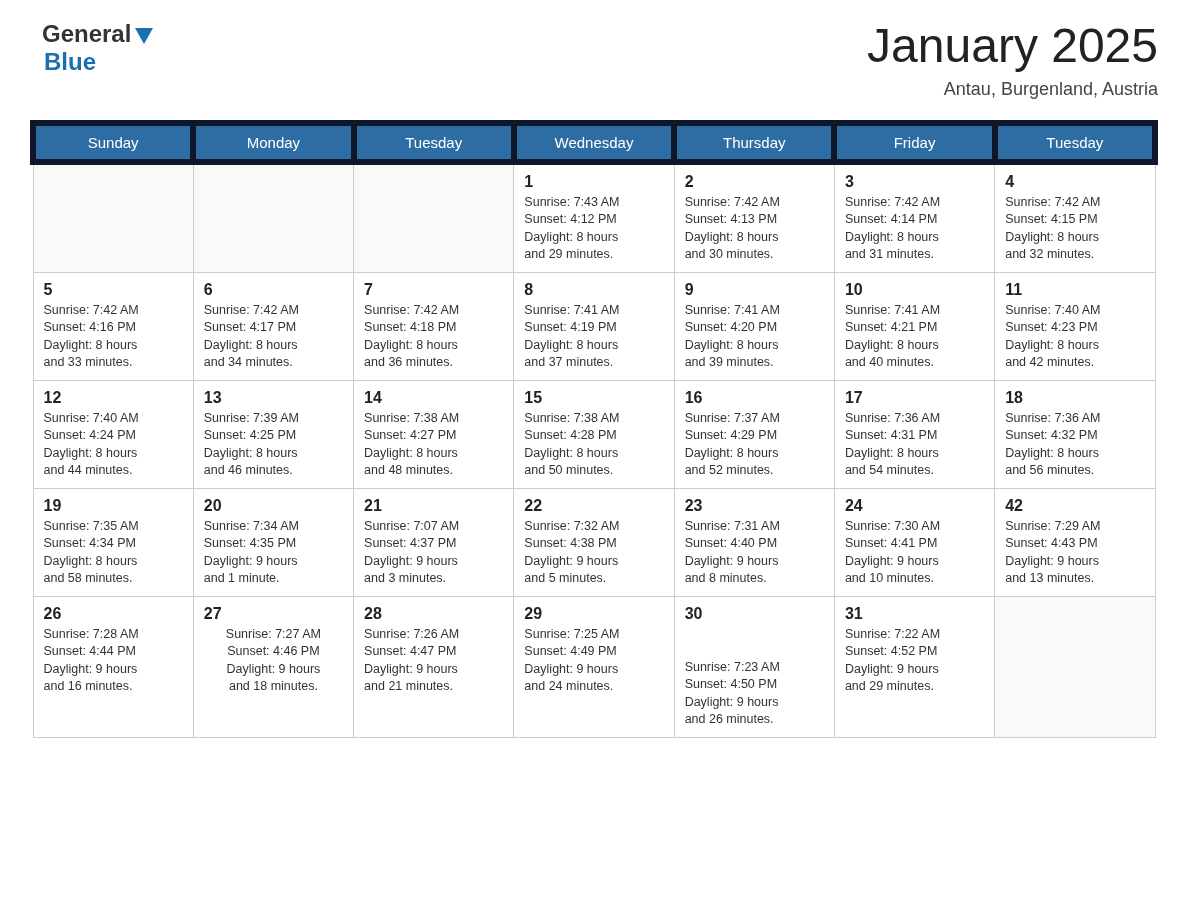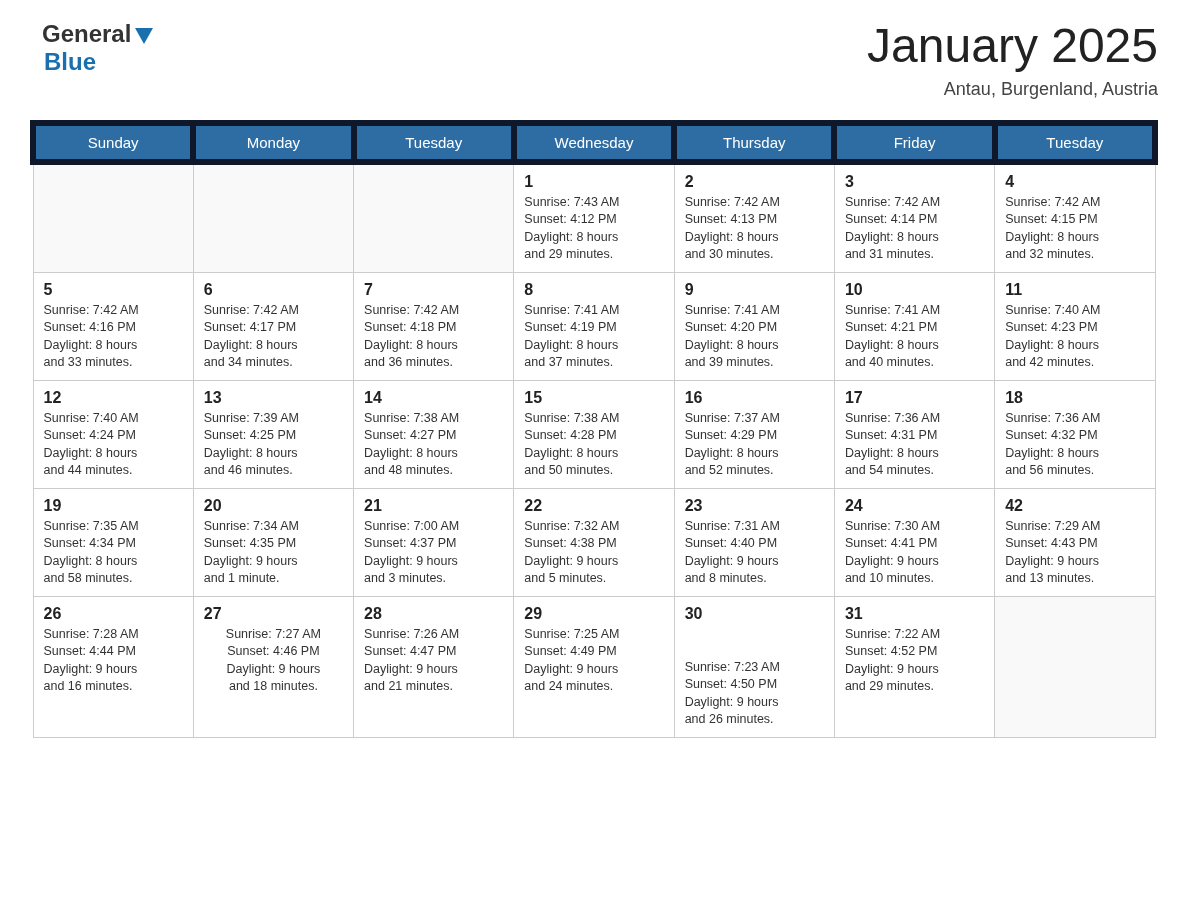"Sunrise: 7:00 AM" div.day-info { text: 7:00 -> 7:07 }
